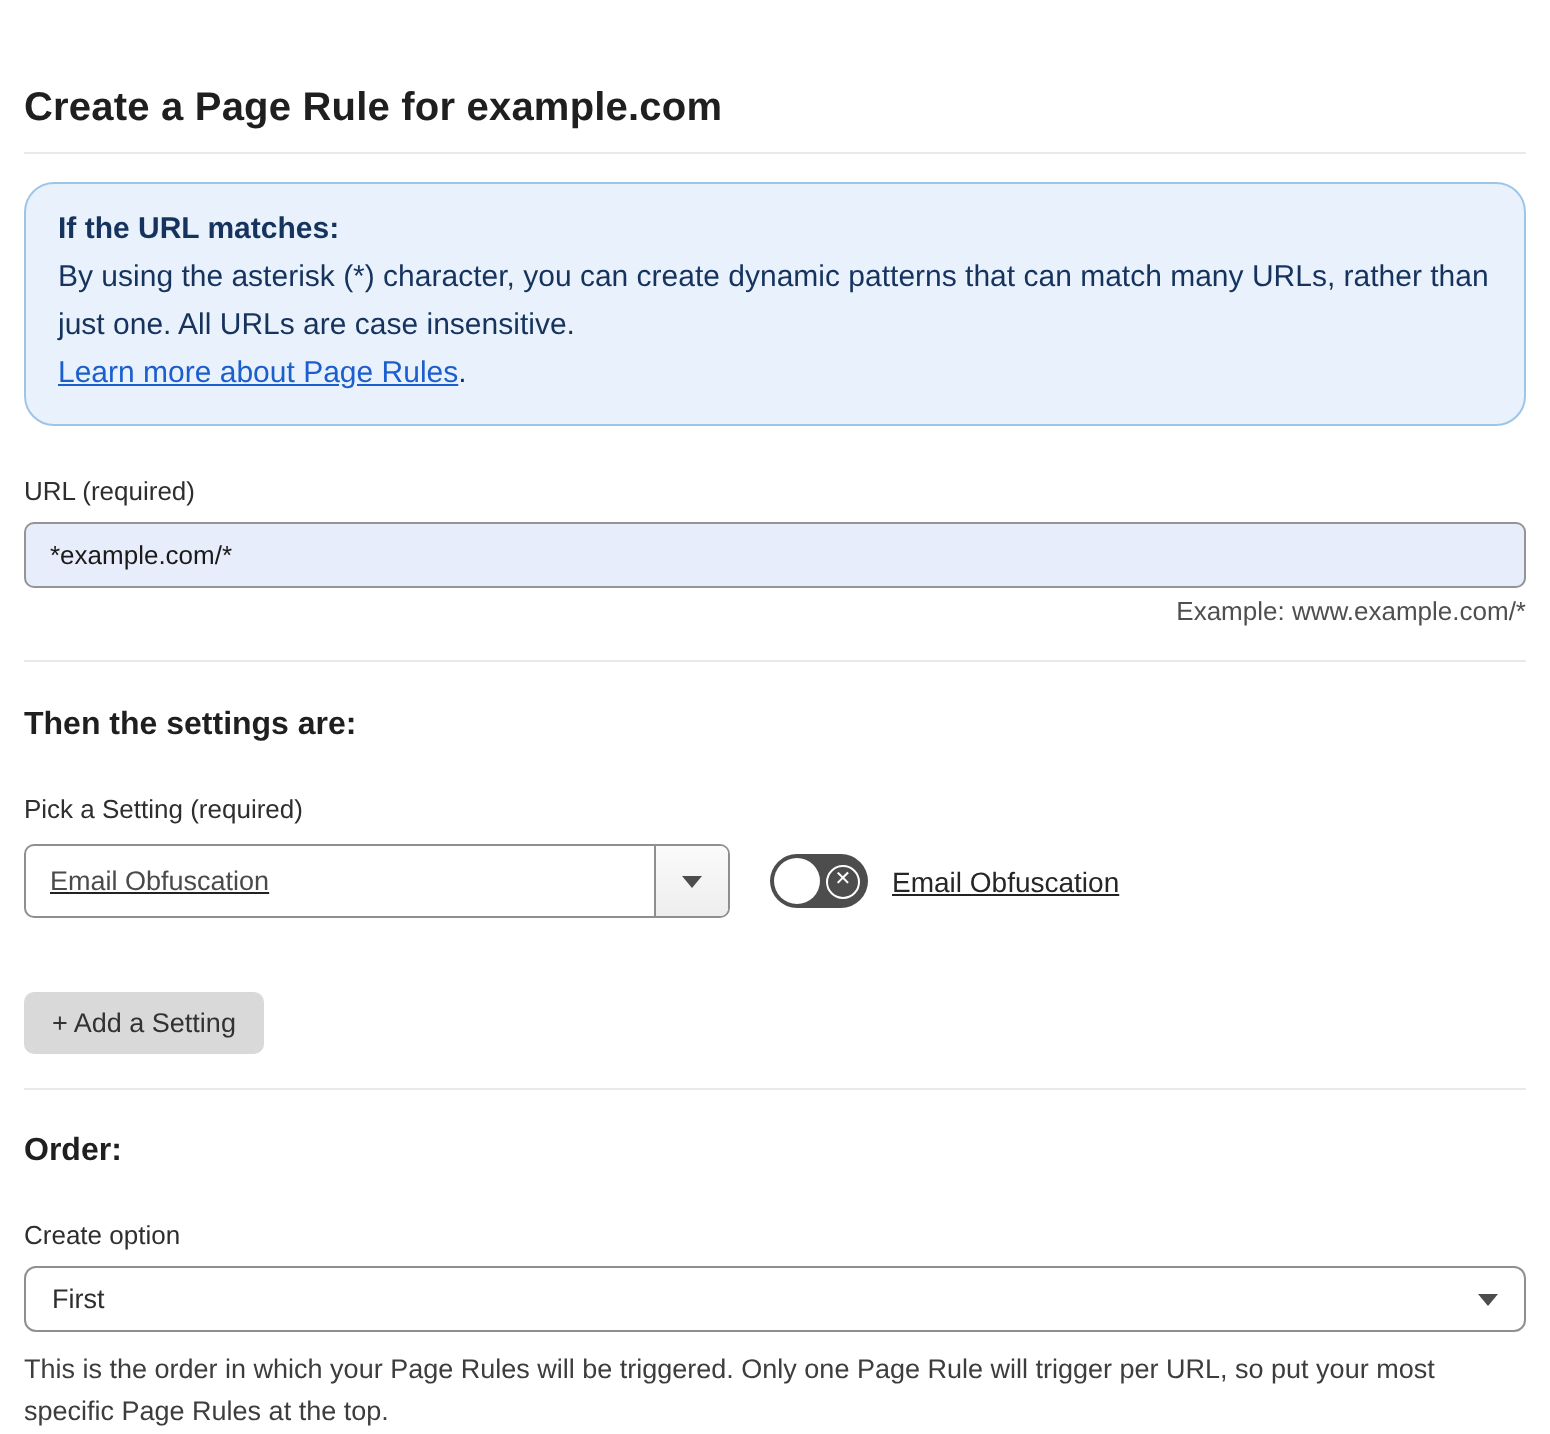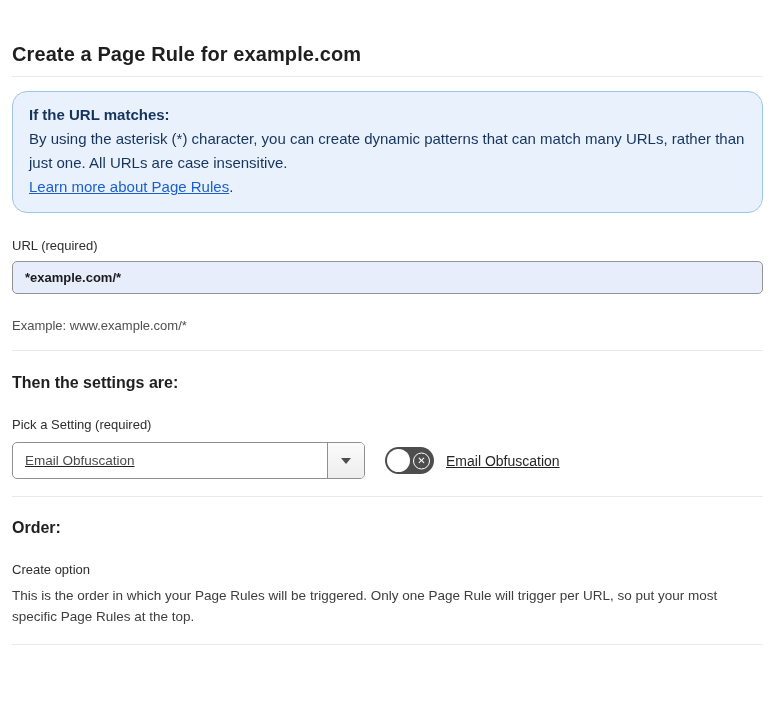"*example.com/*" .url-input { font-weight: bold -> none }
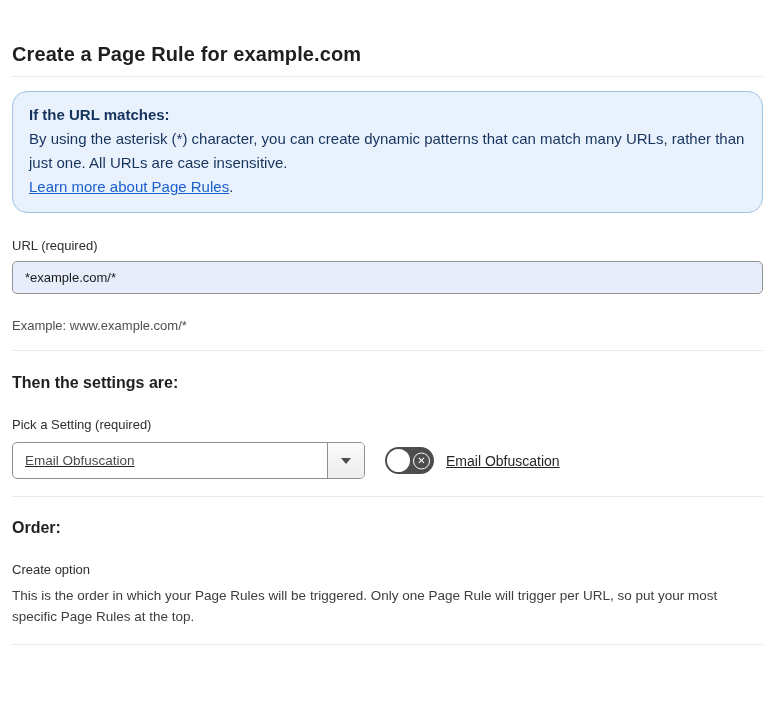"Example: www.example.com/*" .example-text { margin-top: 24px -> 4px; text-align: none -> right }
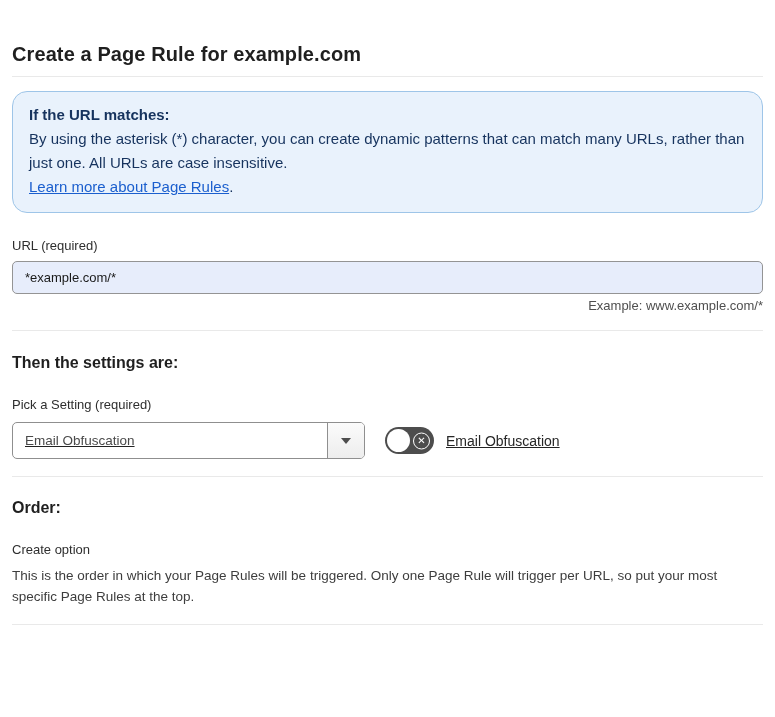"+ Add a Setting" button.add-setting-btn { html: none -> <button>+ Add a Setting</button> }
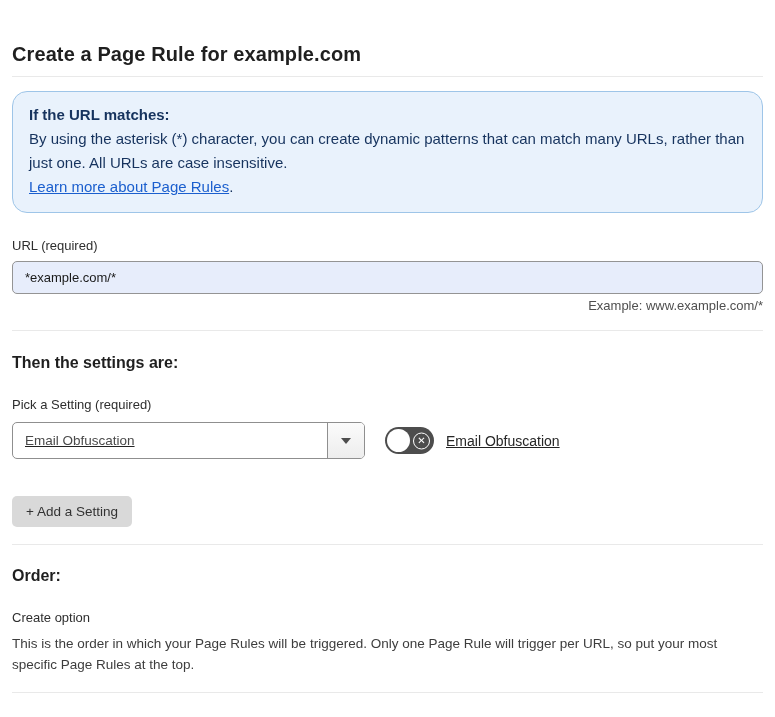"First" div.order-select { html: none -> <div> <span>First</span> <span></span> </div> }
